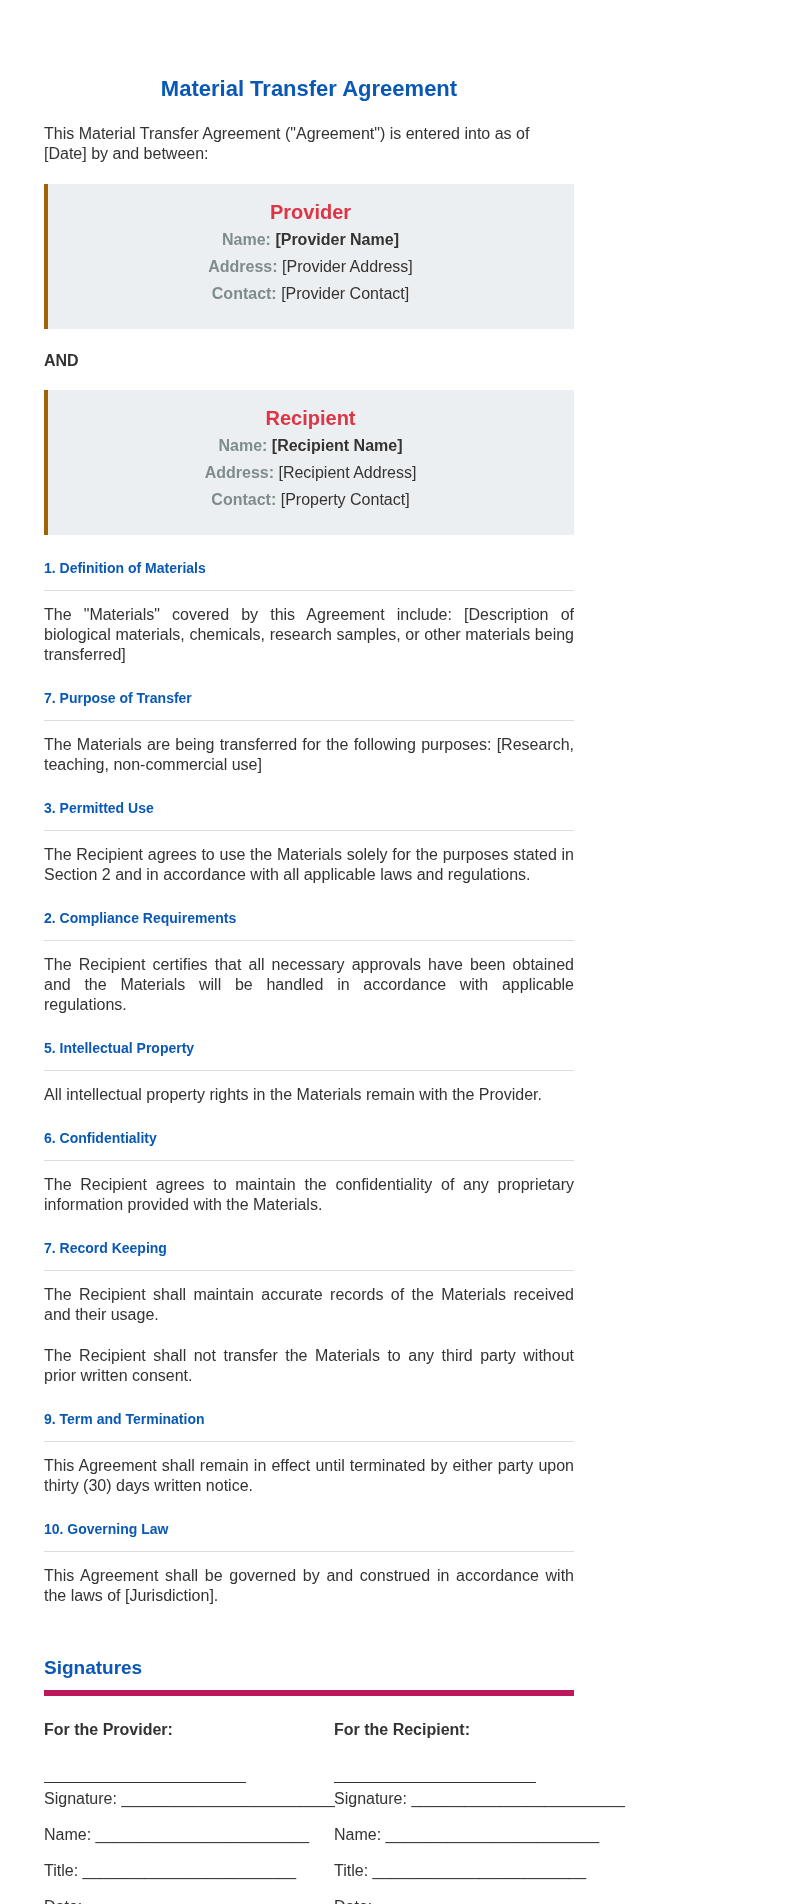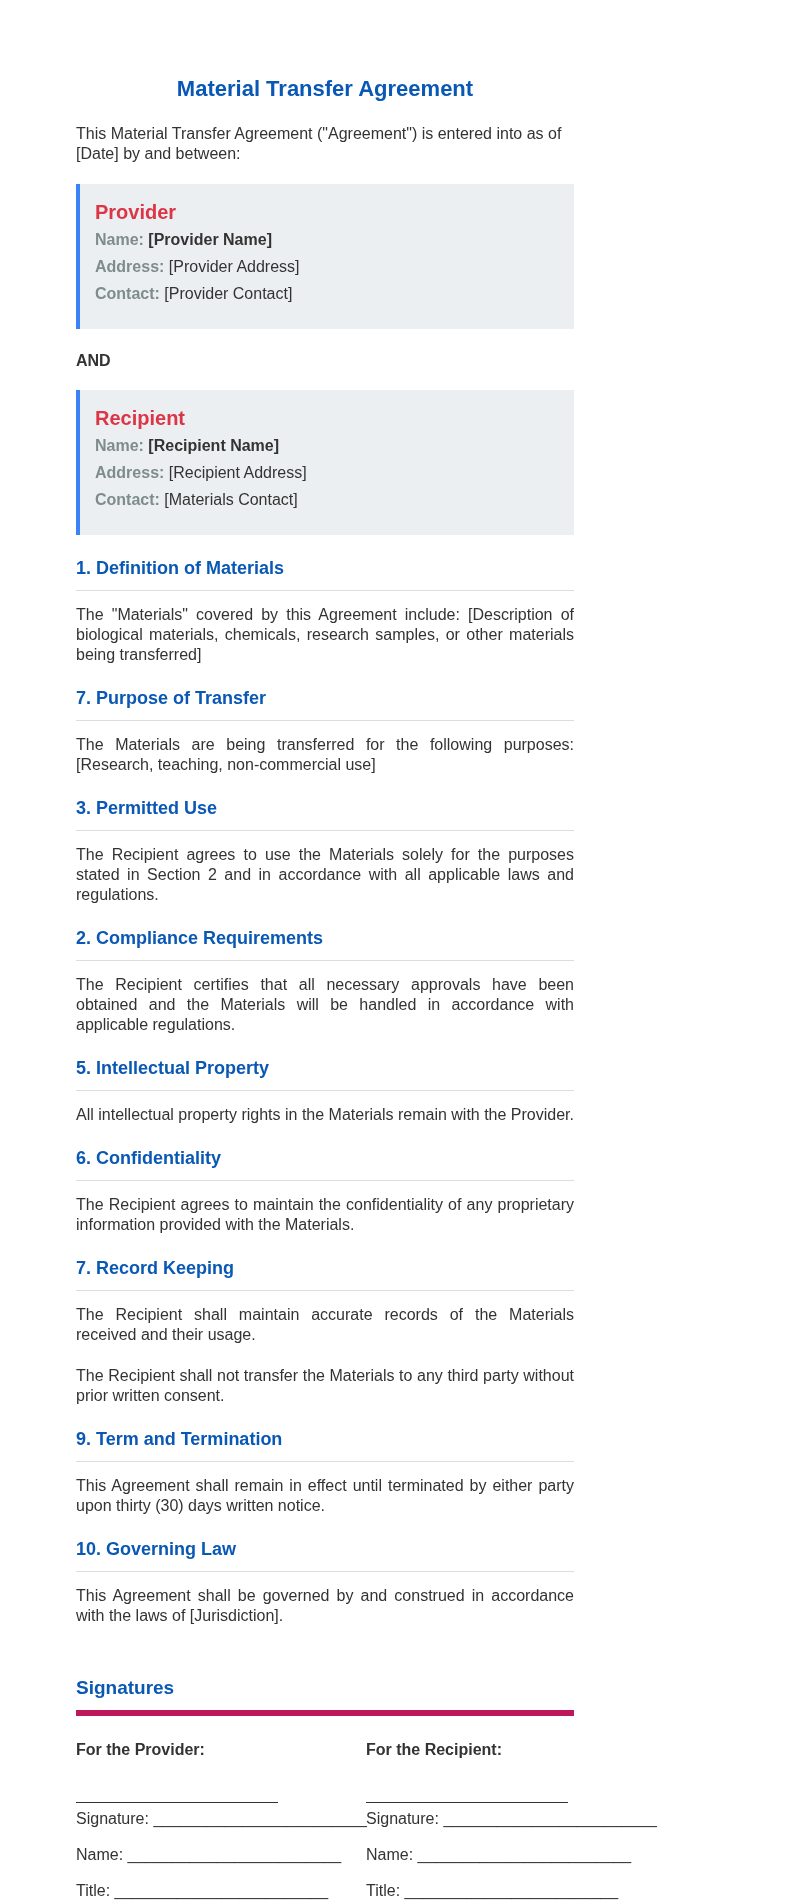"Material Transfer Agreement" .page { padding: 76px 76px 0 76px -> 76px 76px 0 44px }
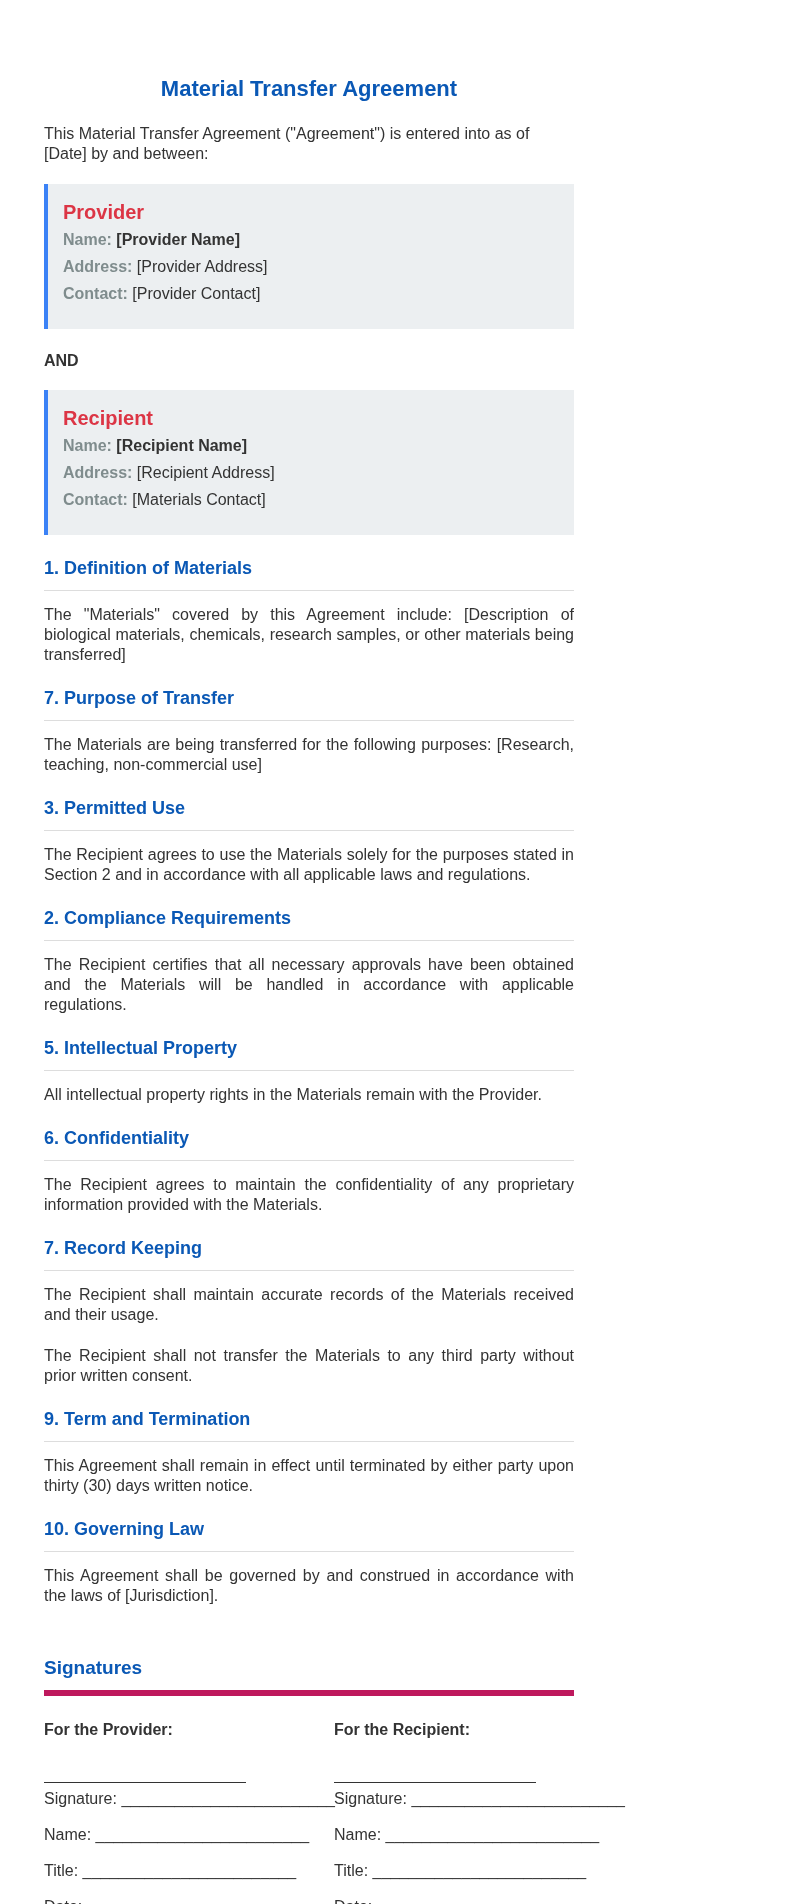"Provider" .party { border-left: 4px solid #3b82f6 -> 4px solid #a16207; text-align: none -> center }
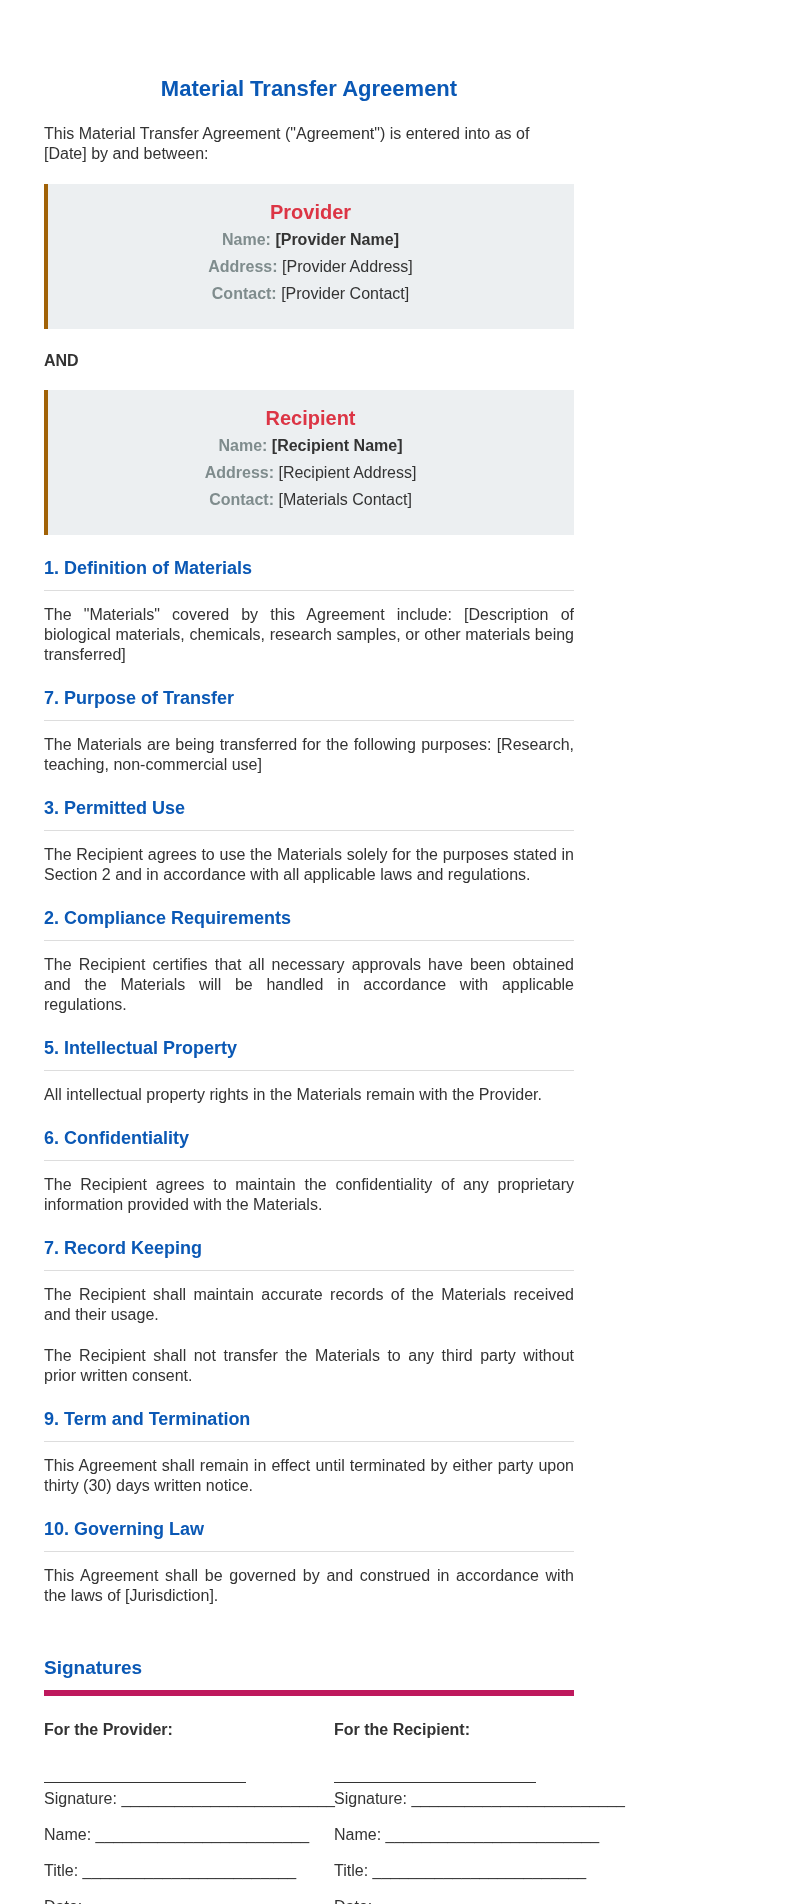"[Materials Contact]" span { text: Materials -> Property }
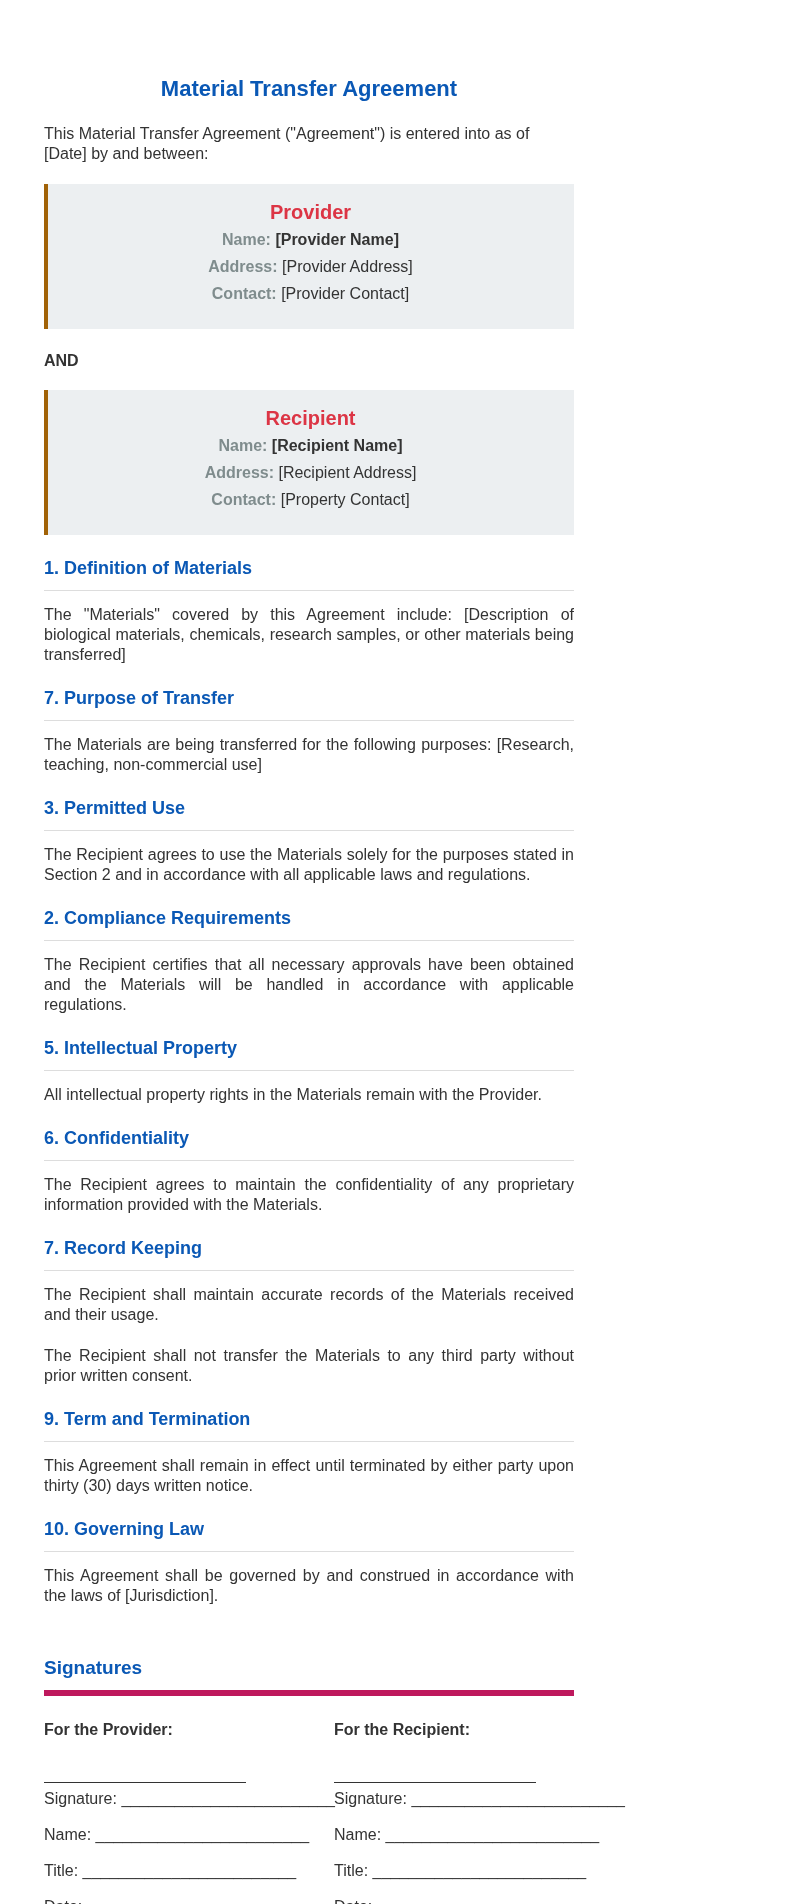"1. Definition of Materials" .section h2 { font-size: 18px -> 14px }
